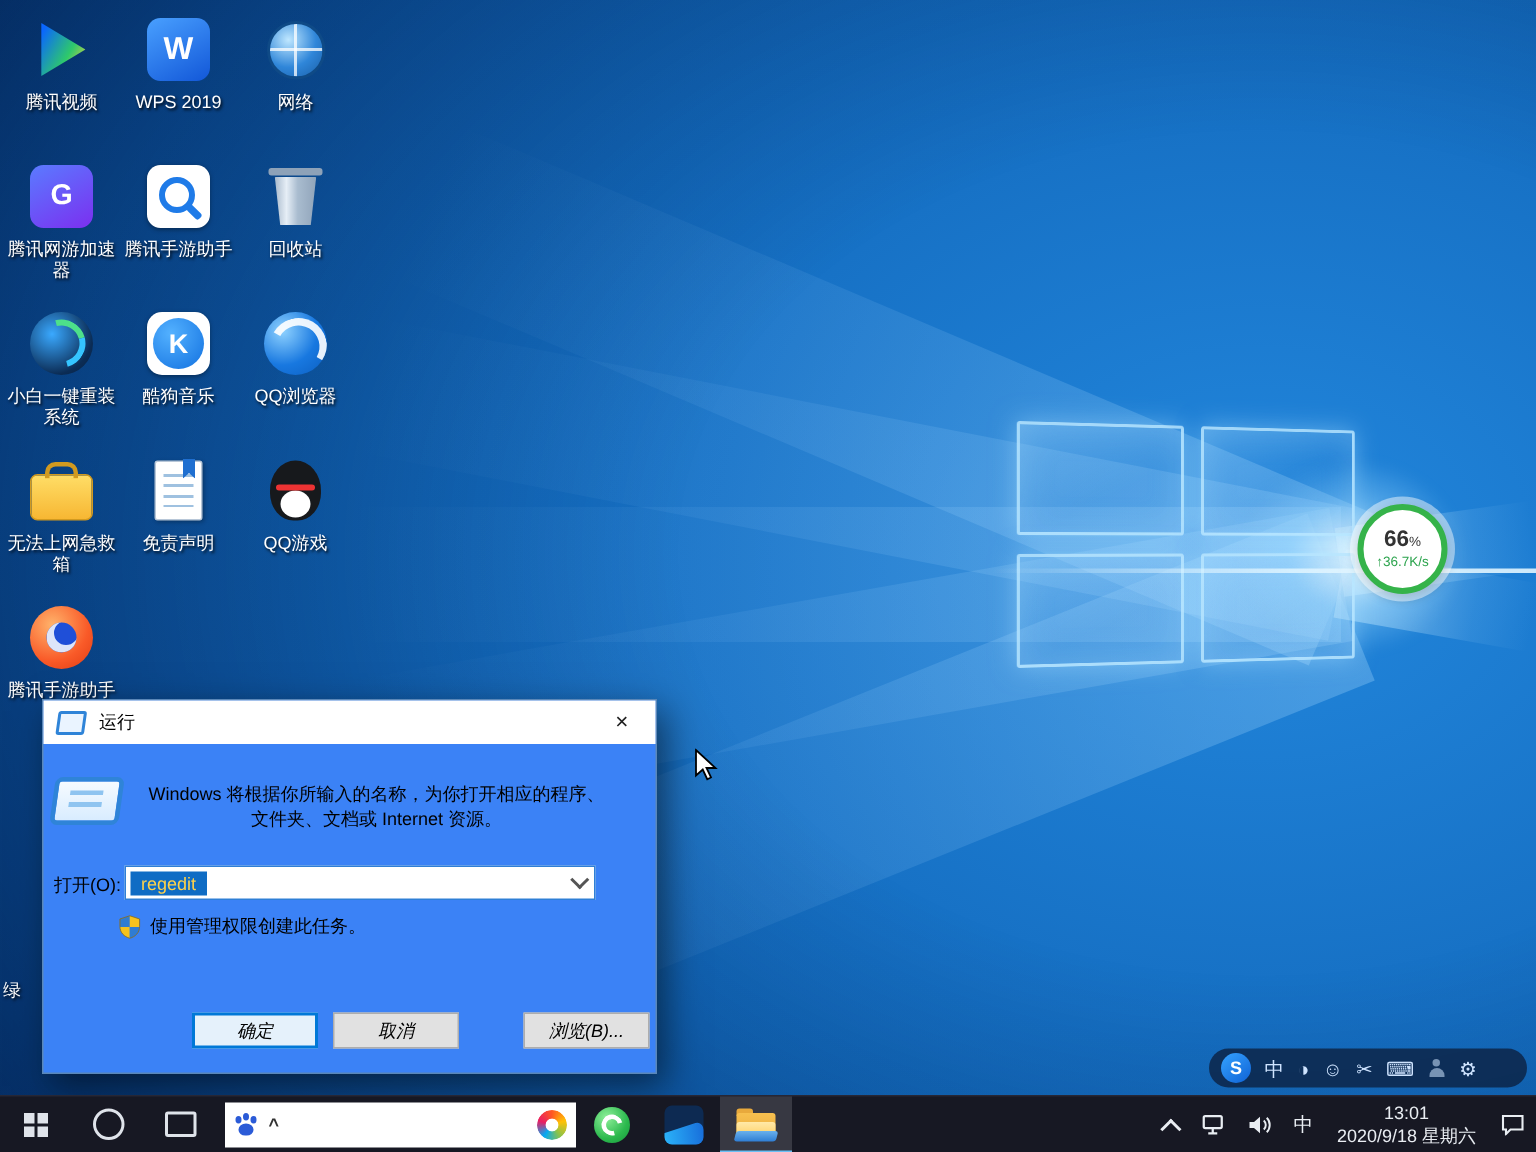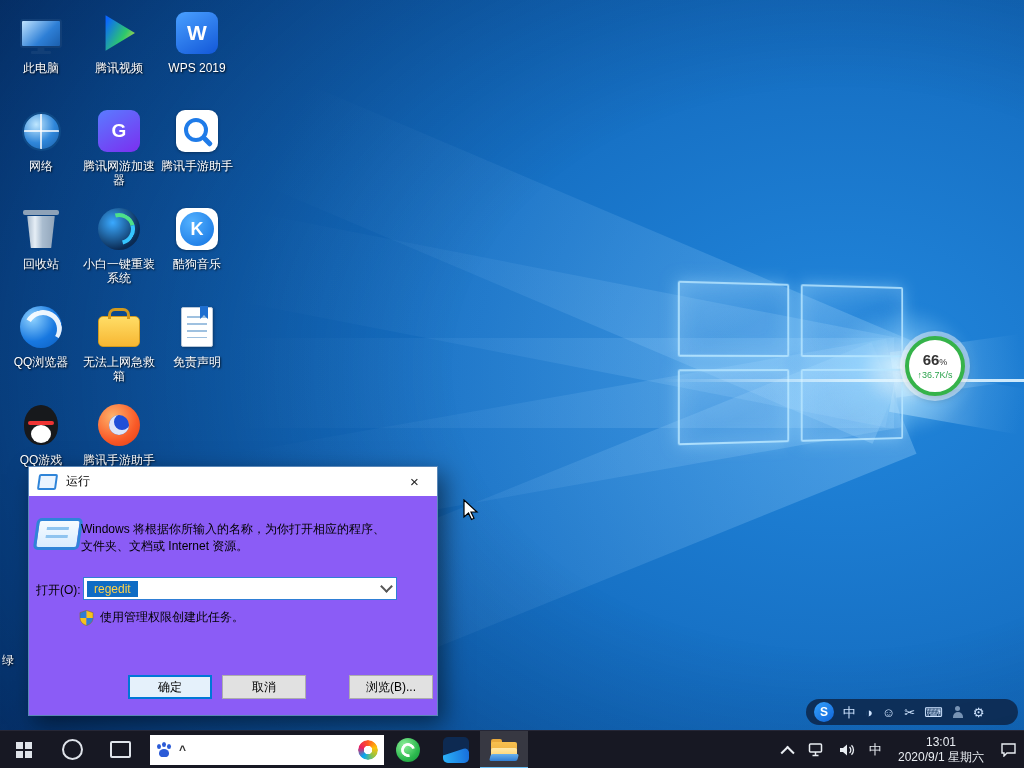"此电脑" div.dicon { html: <div> <div> <div></div> <div></div> <div></div> </div> <div>此电脑</div> </div> -> none }
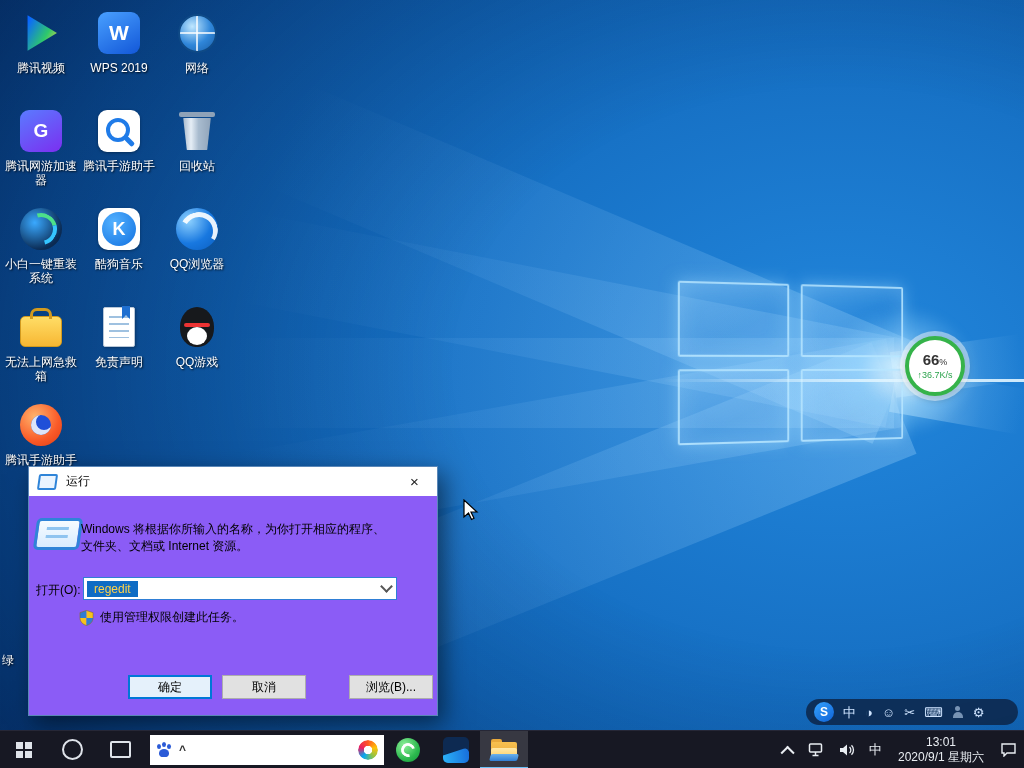"运行" #run { background: #8b5cf6 -> #3b82f6; text-align: none -> center }
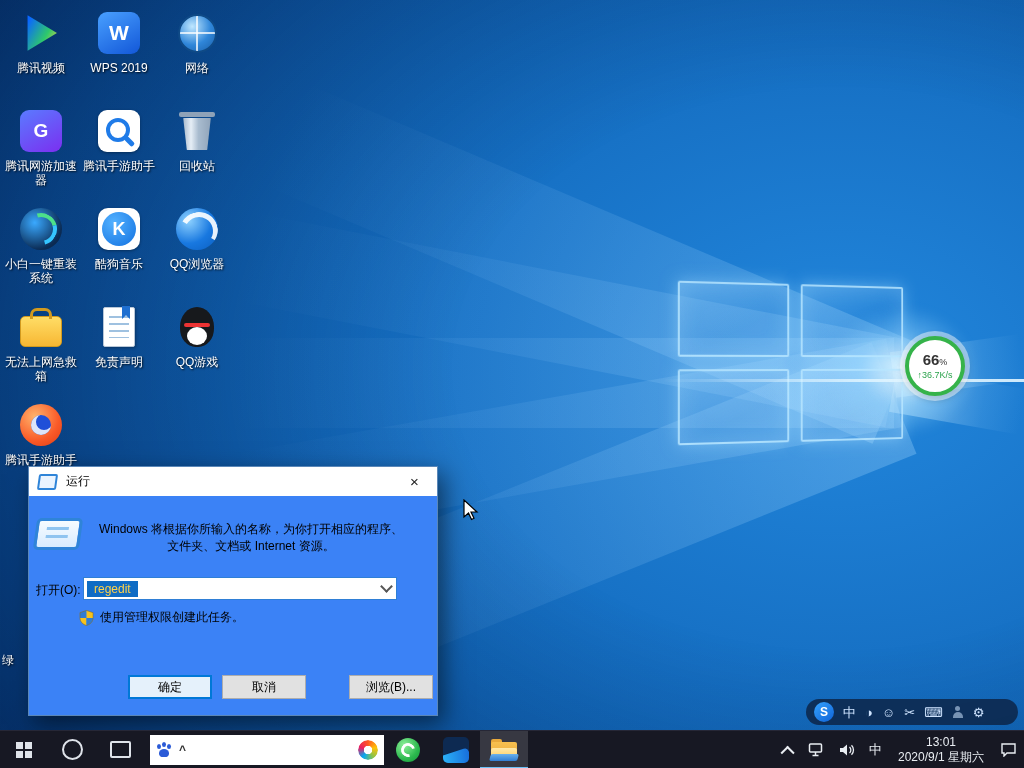"确定" .btn { font-style: none -> italic }
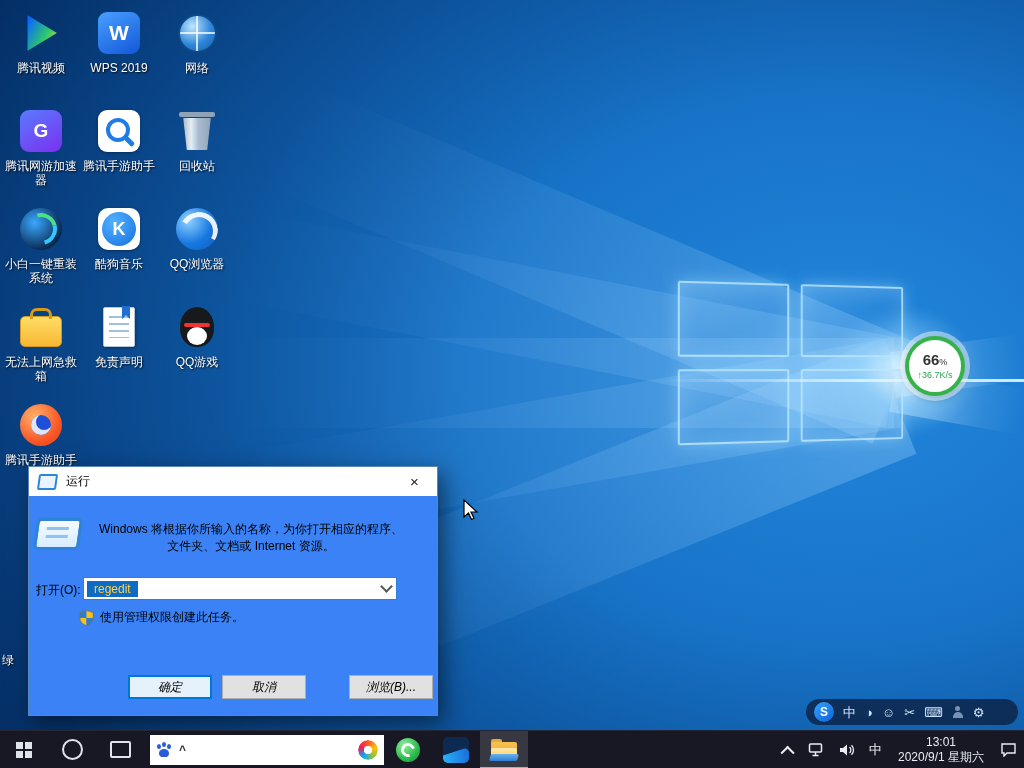"2020/9/1 星期六" span { text: 2020/9/1 -> 2020/9/18 }
